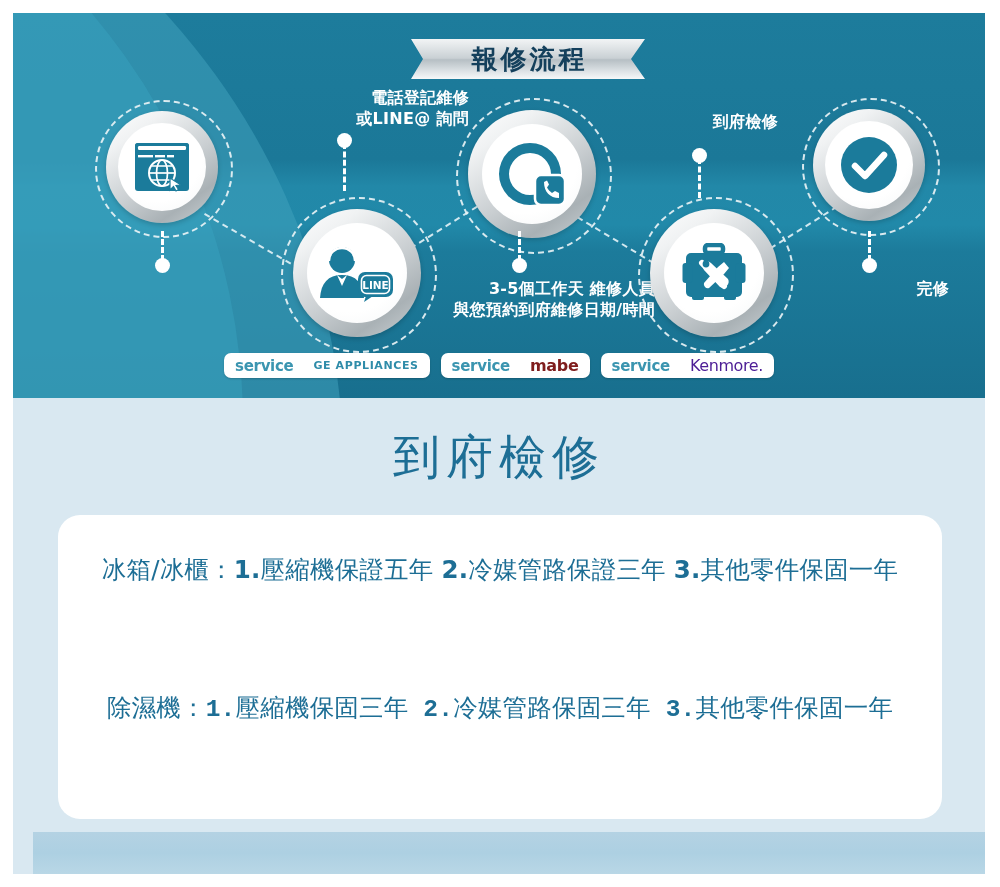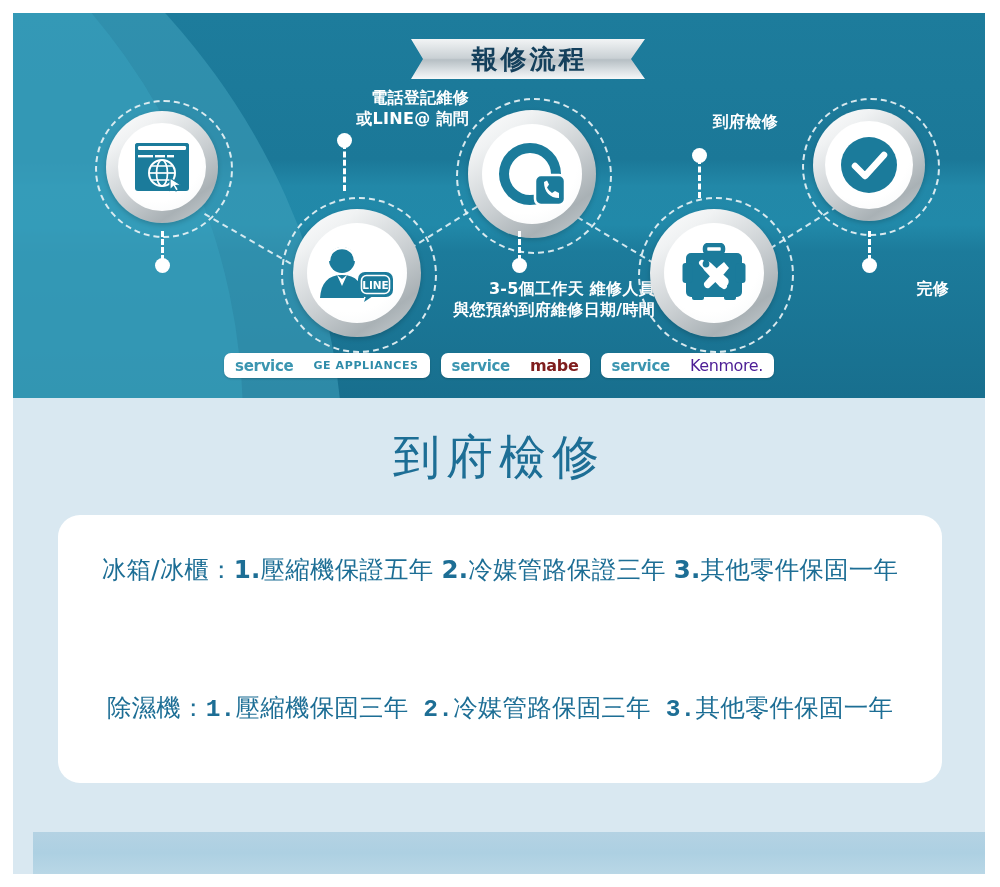"冰箱/冰櫃：1.壓縮機保證五年 2.冷媒管路保證三年 3.其他零件保固一年" .card { height: 268px -> 304px }
